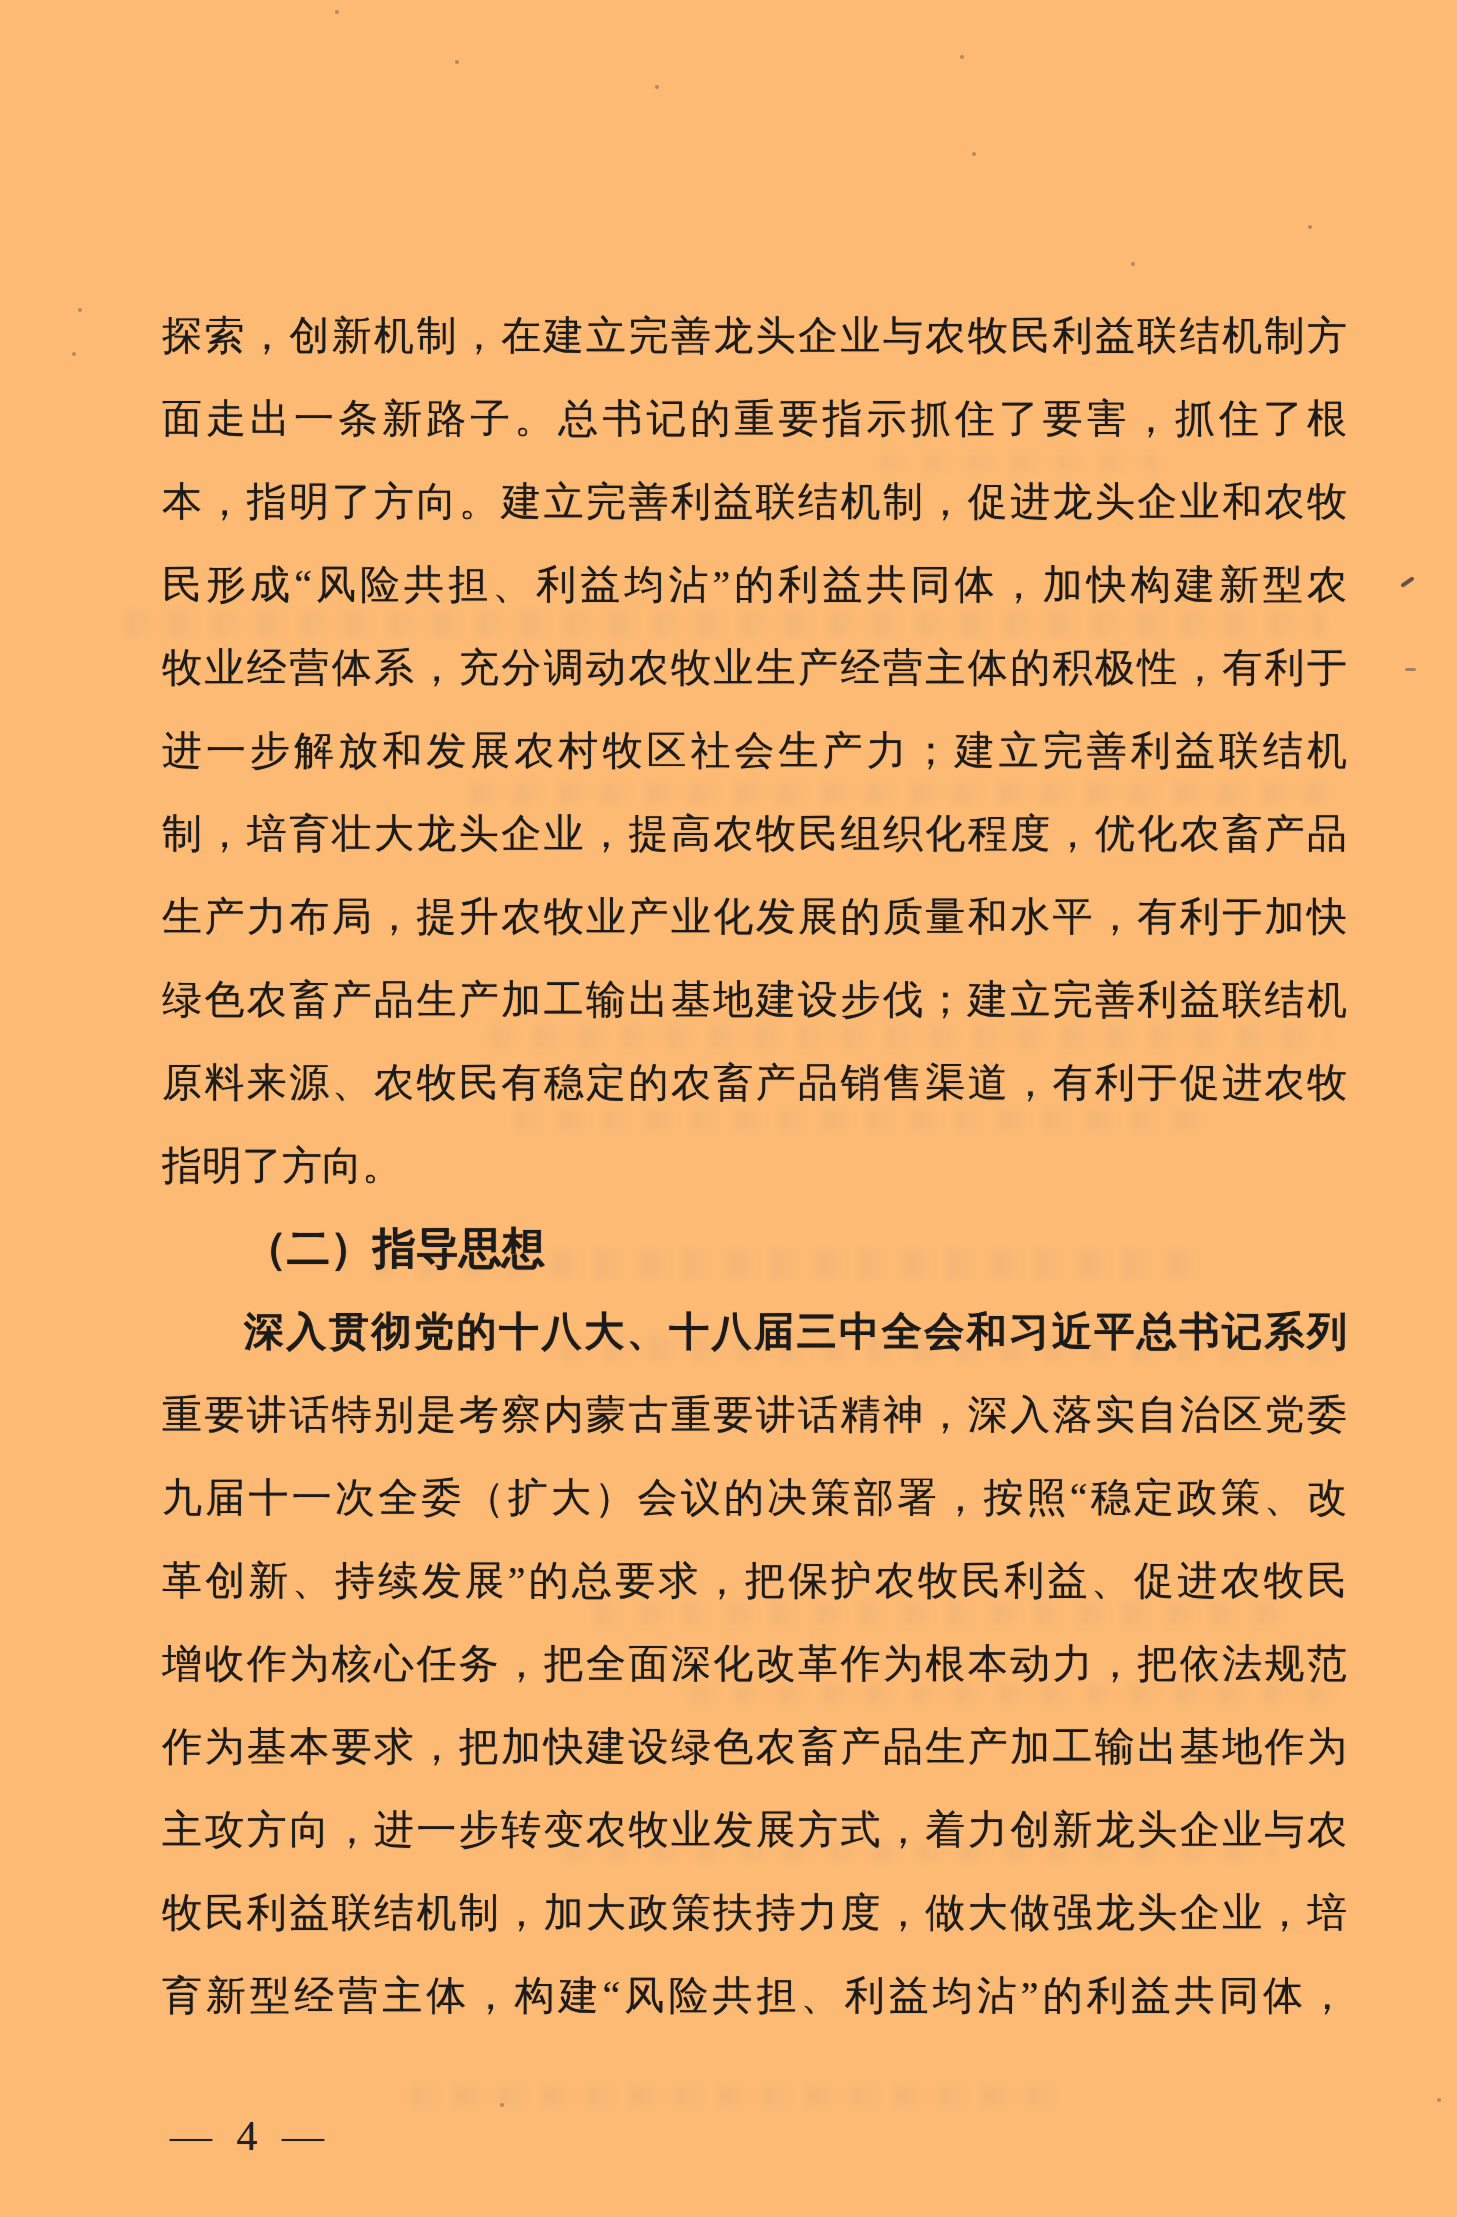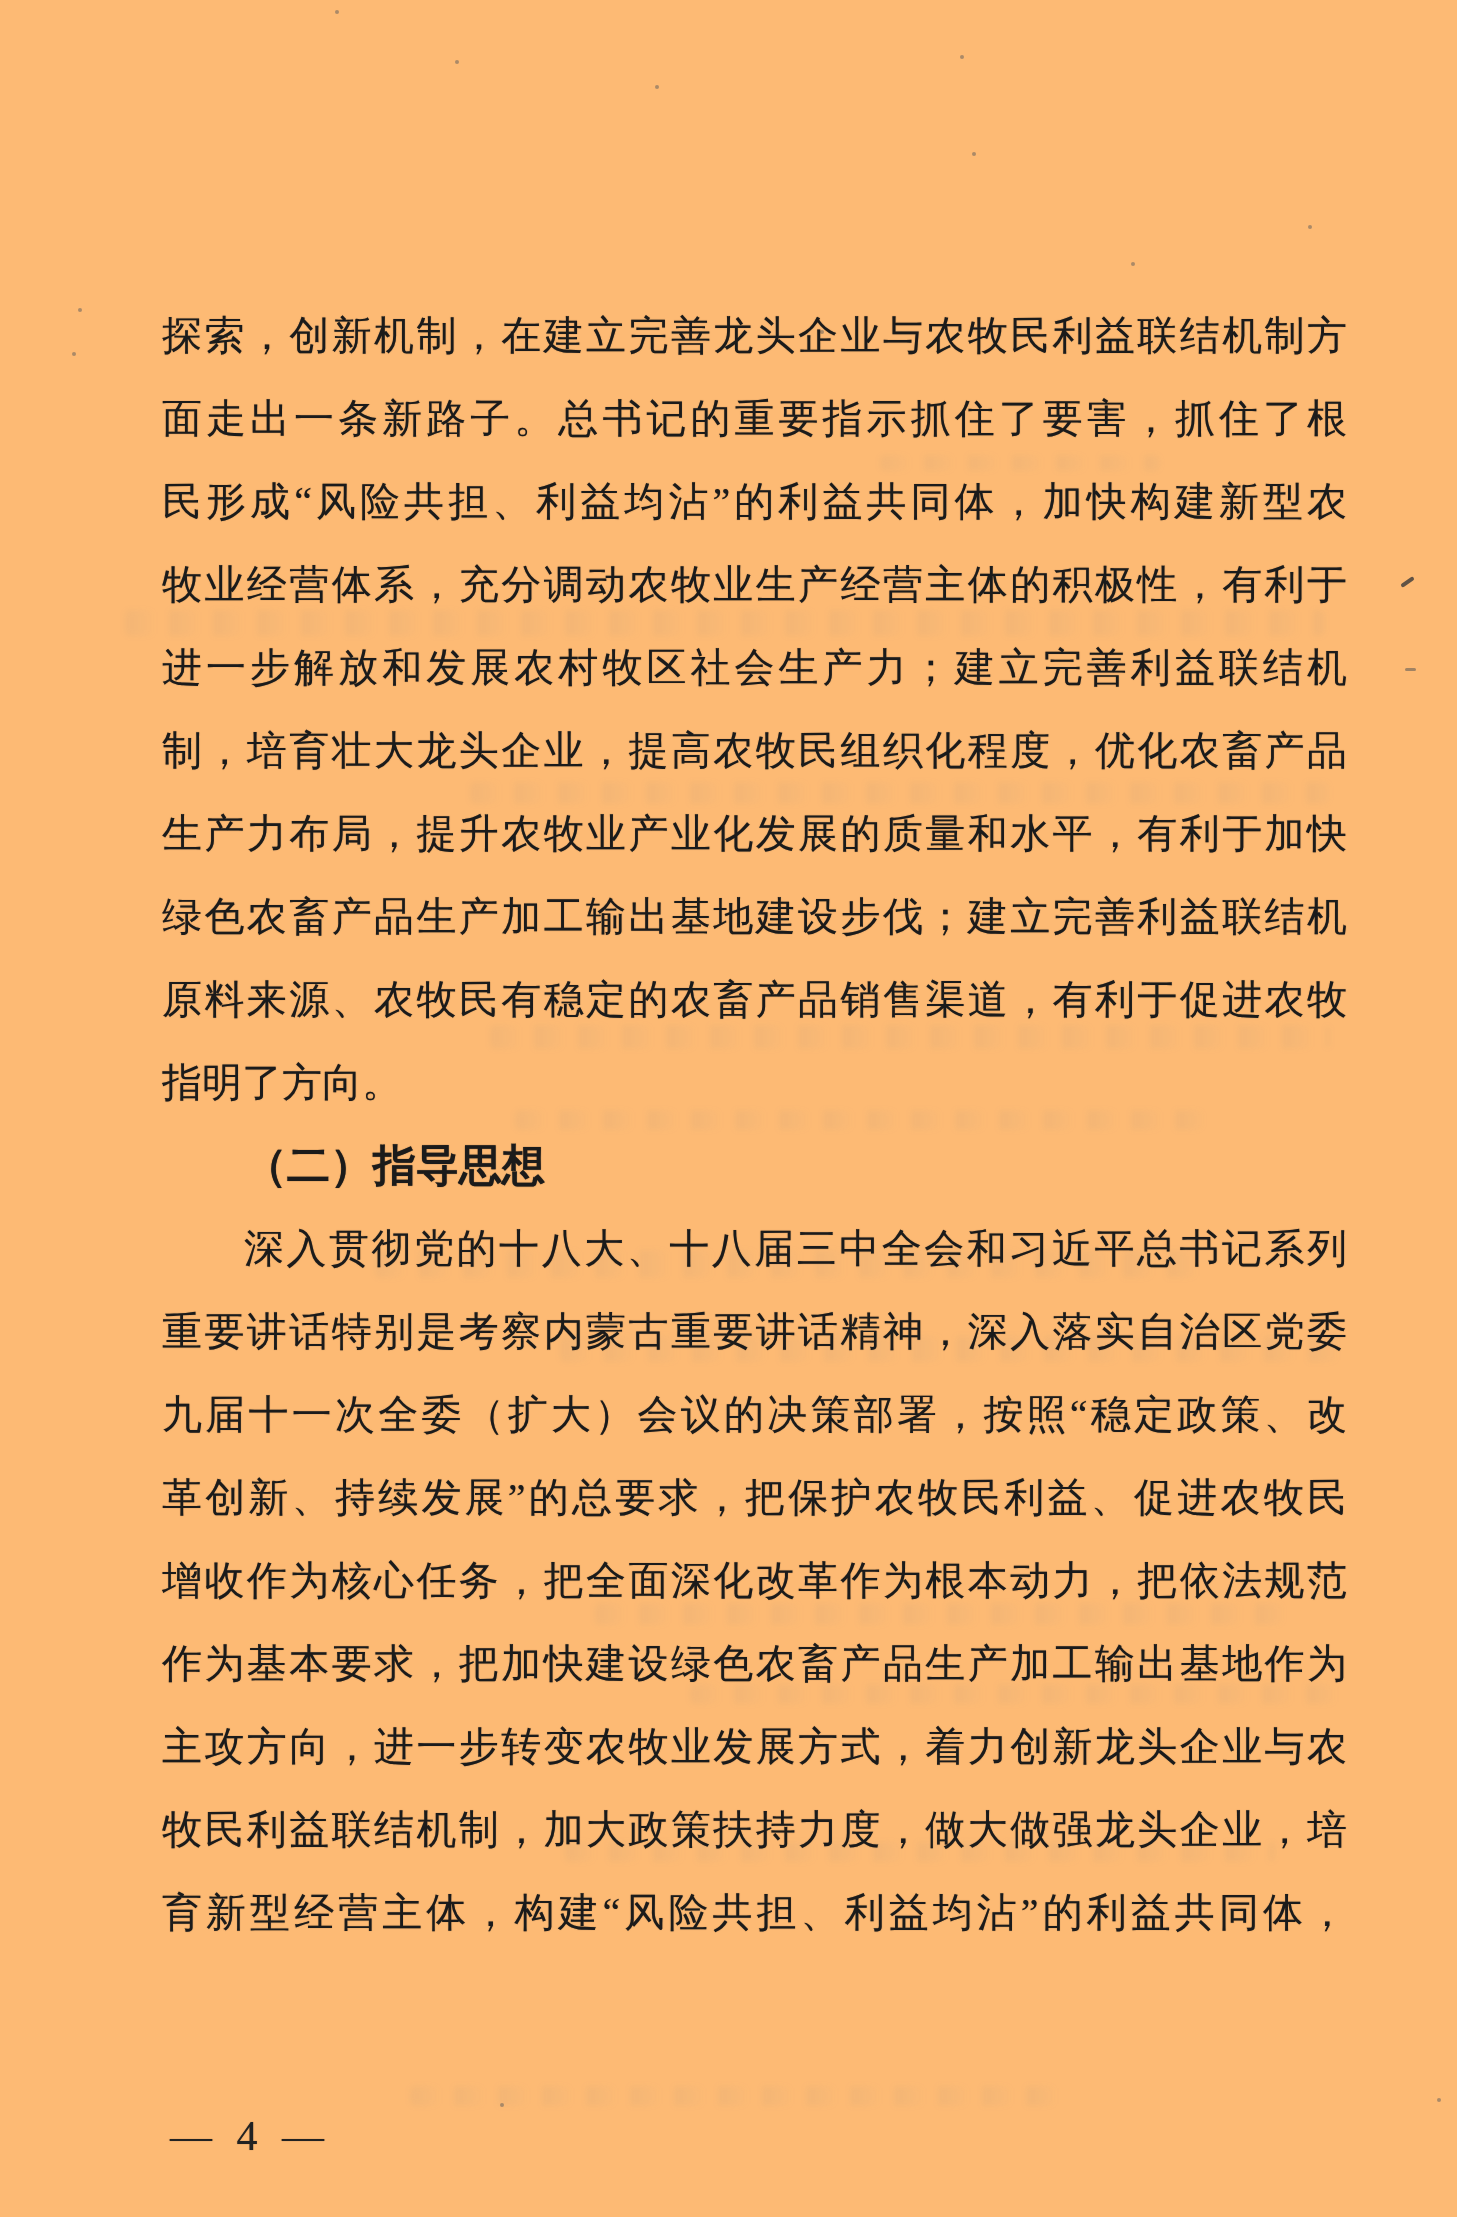"本，指明了方向。建立完善利益联结机制，促进龙头企业和农牧" div.line { html: none -> <div>本，指明了方向。建立完善利益联结机制，促进龙头企业和农牧</div> }
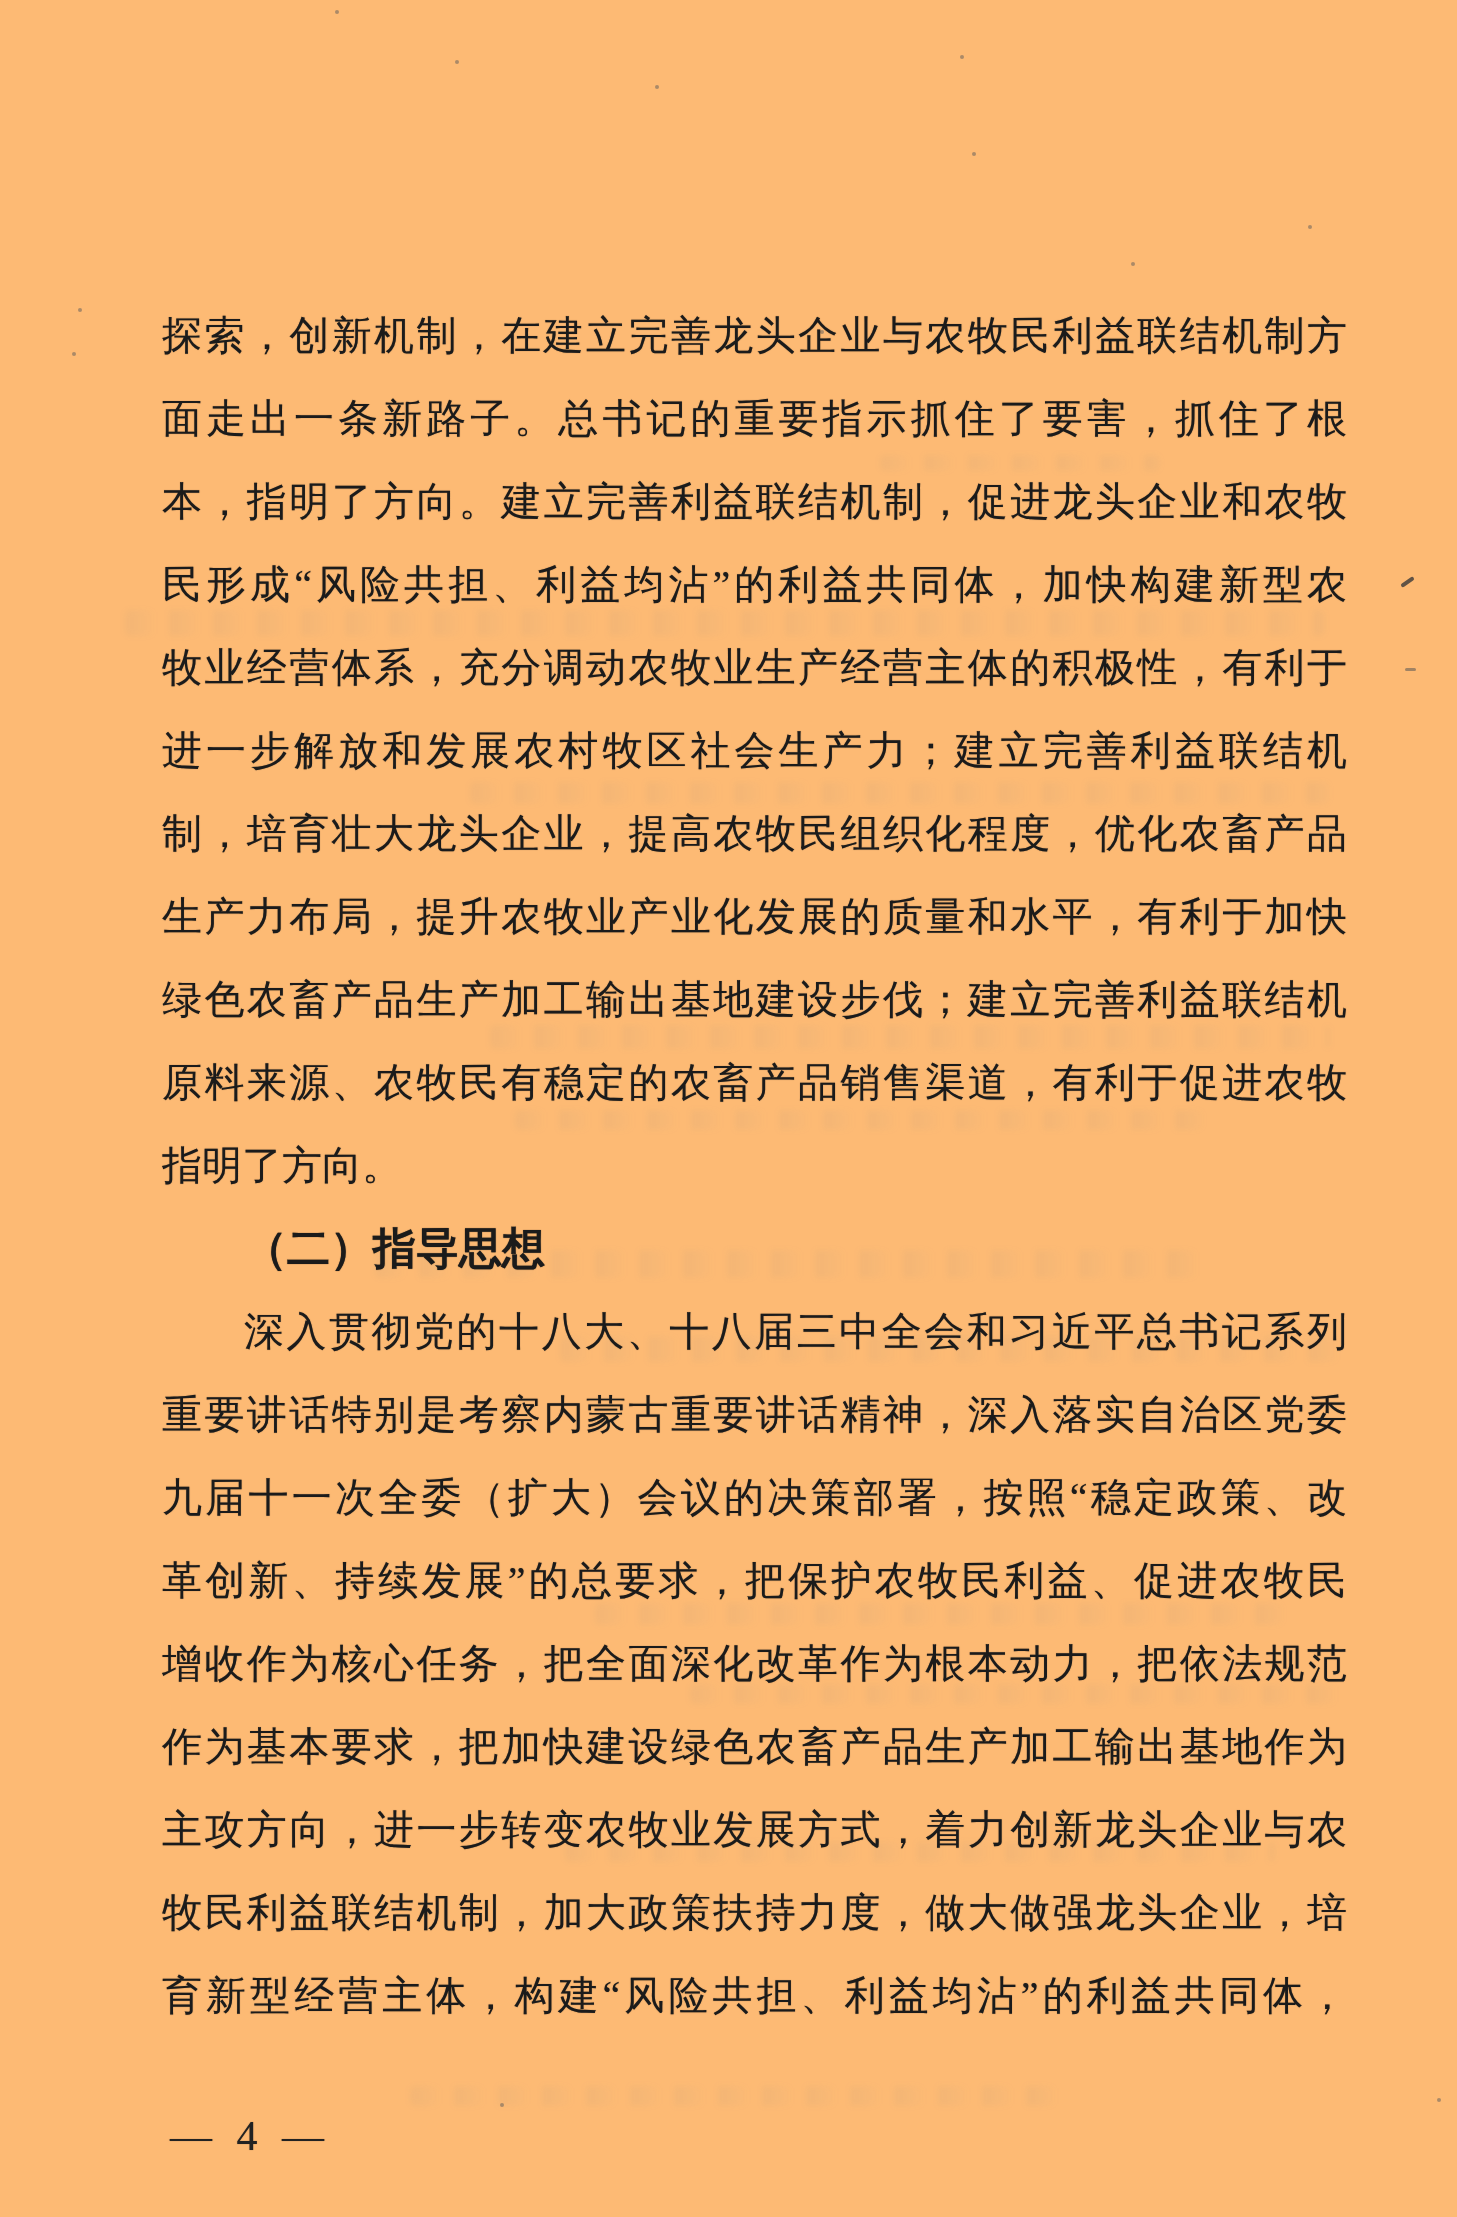"深入贯彻党的十八大、十八届三中全会和习近平总书记系列" .line.body-indent { font-weight: none -> bold }
